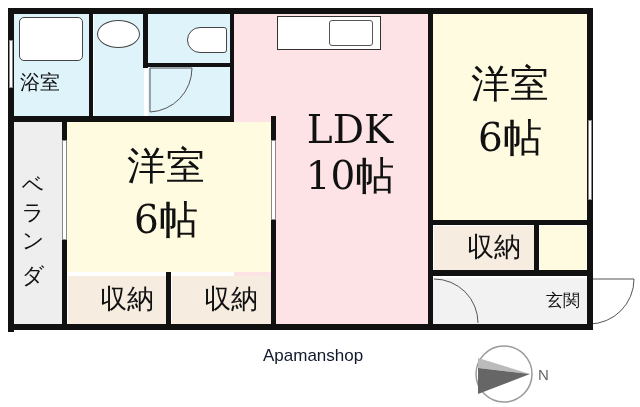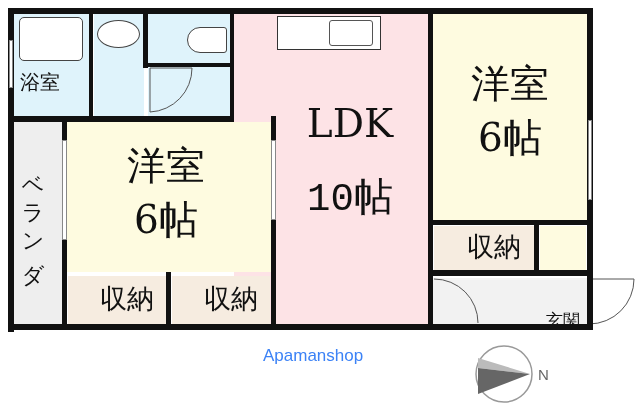"LDK" div.room-label { top: 104px -> 110px }
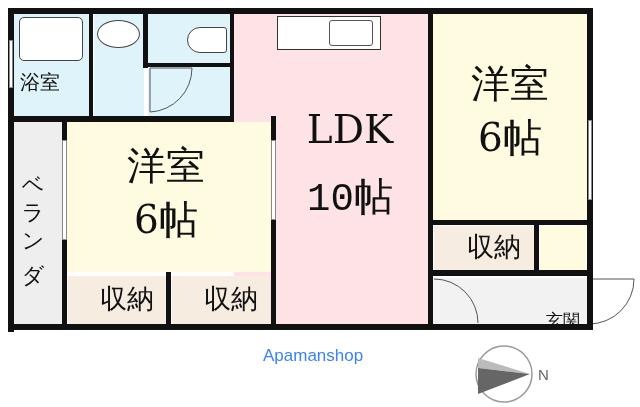"10帖" div.room-label { font-family: Liberation Mono, monospace -> none; top: 181px -> 156px }
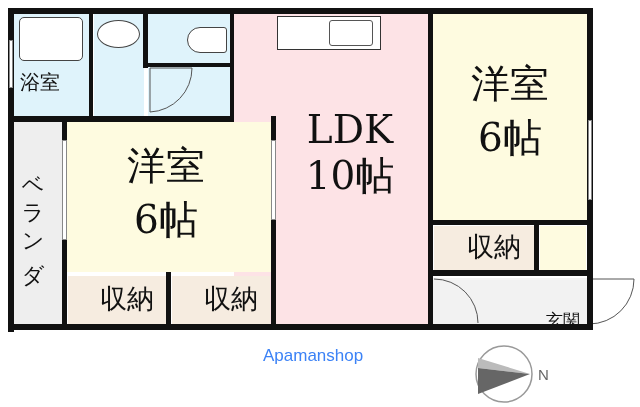"玄関" .small { margin-top: 20px -> none }
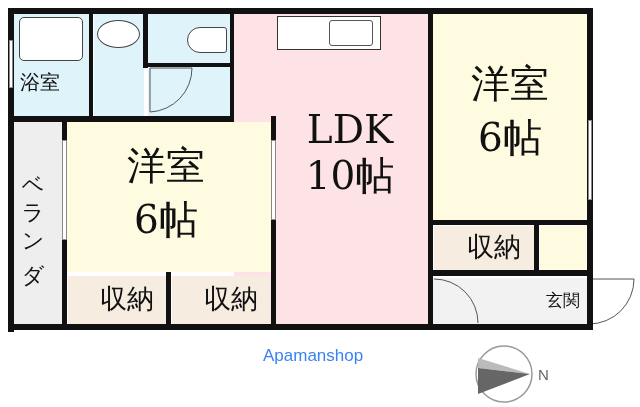"Apamanshop" div { color: #3b82f6 -> #0f172a }
